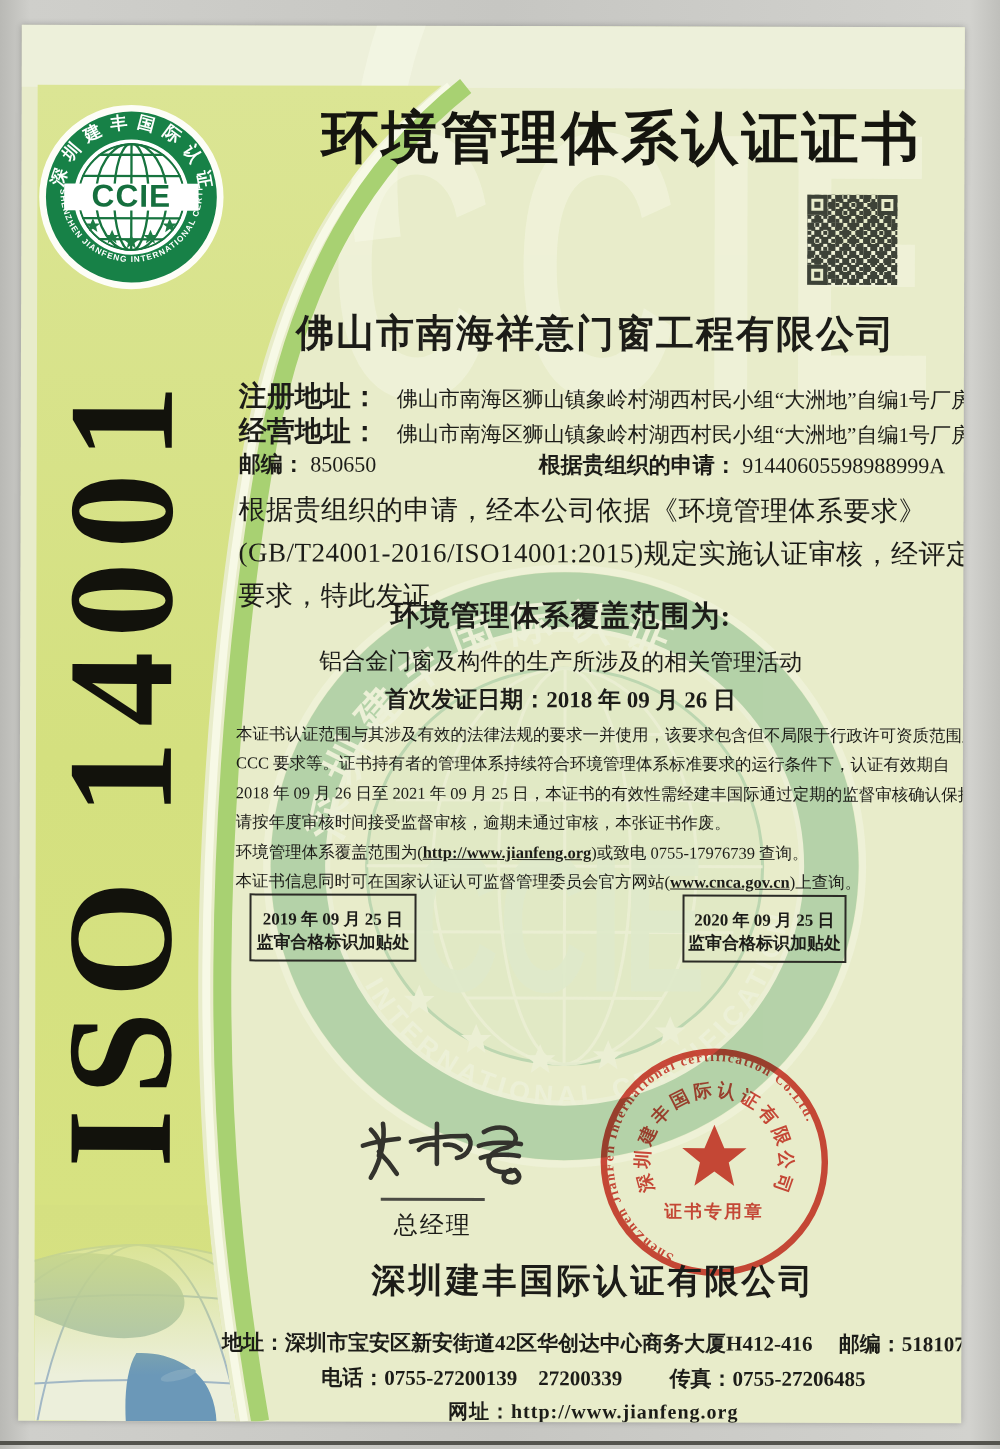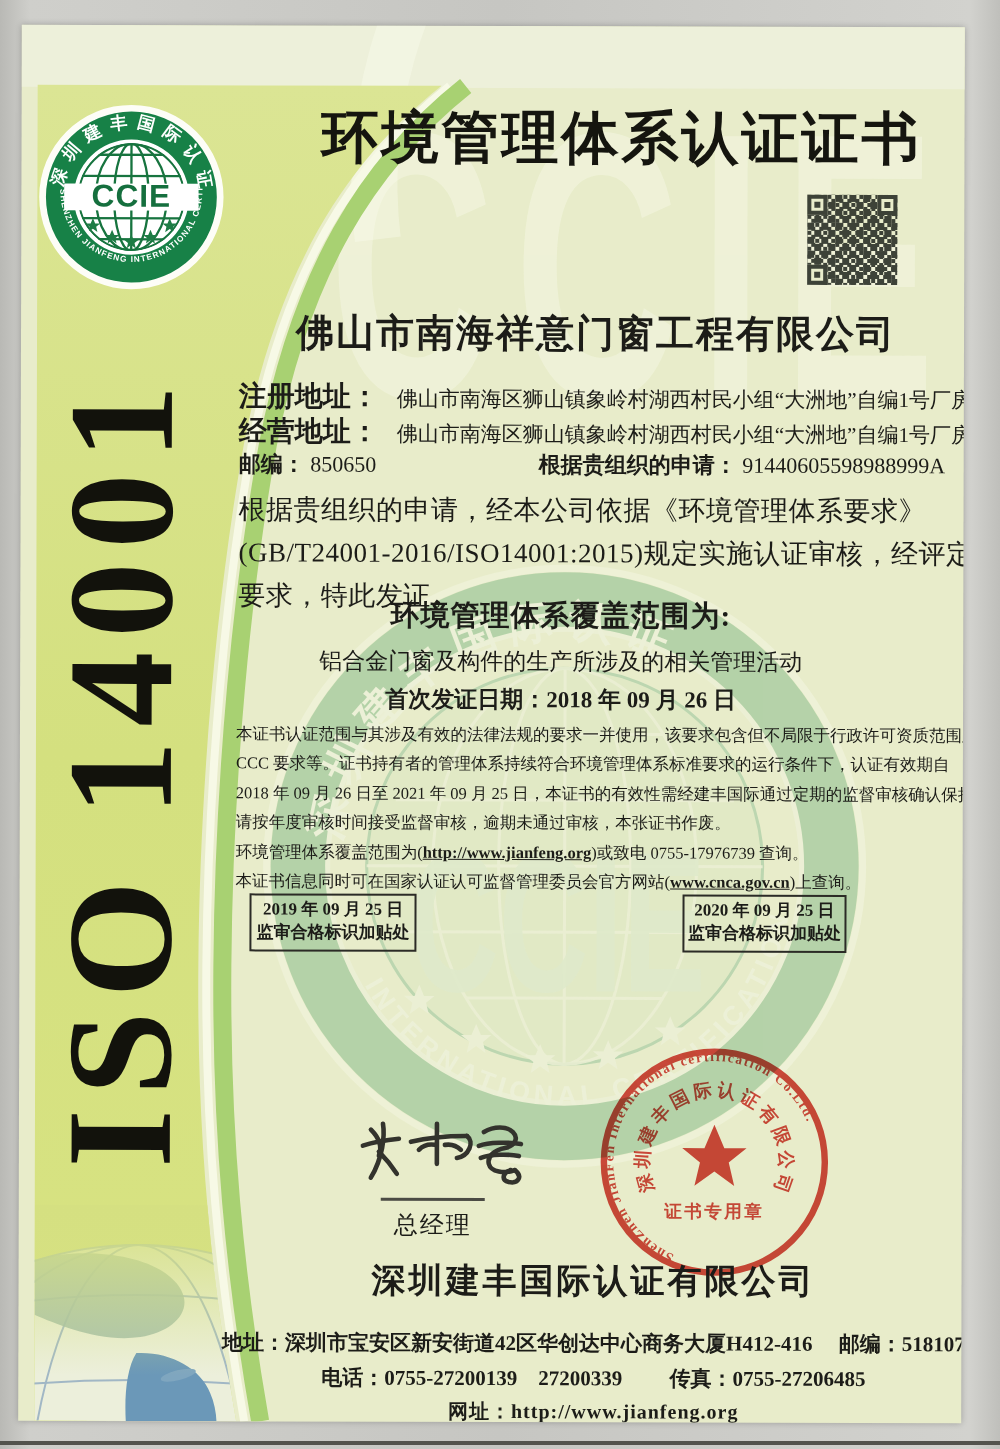"2019 年 09 月 25" .sticker { padding-top: 2px -> 12px }
